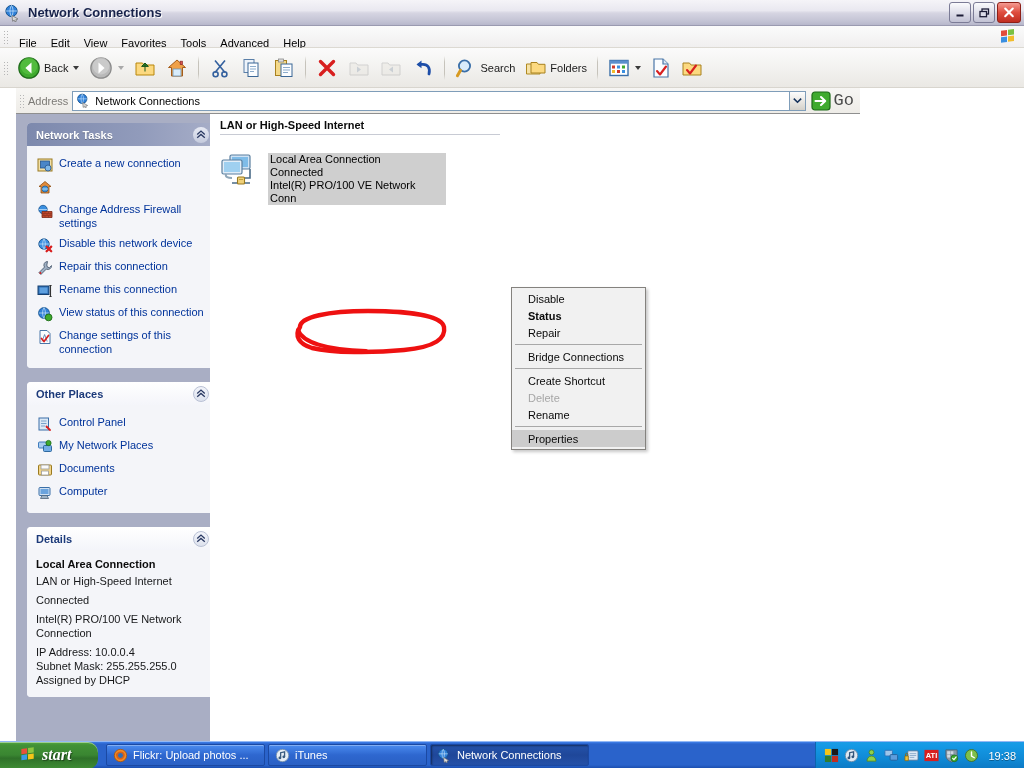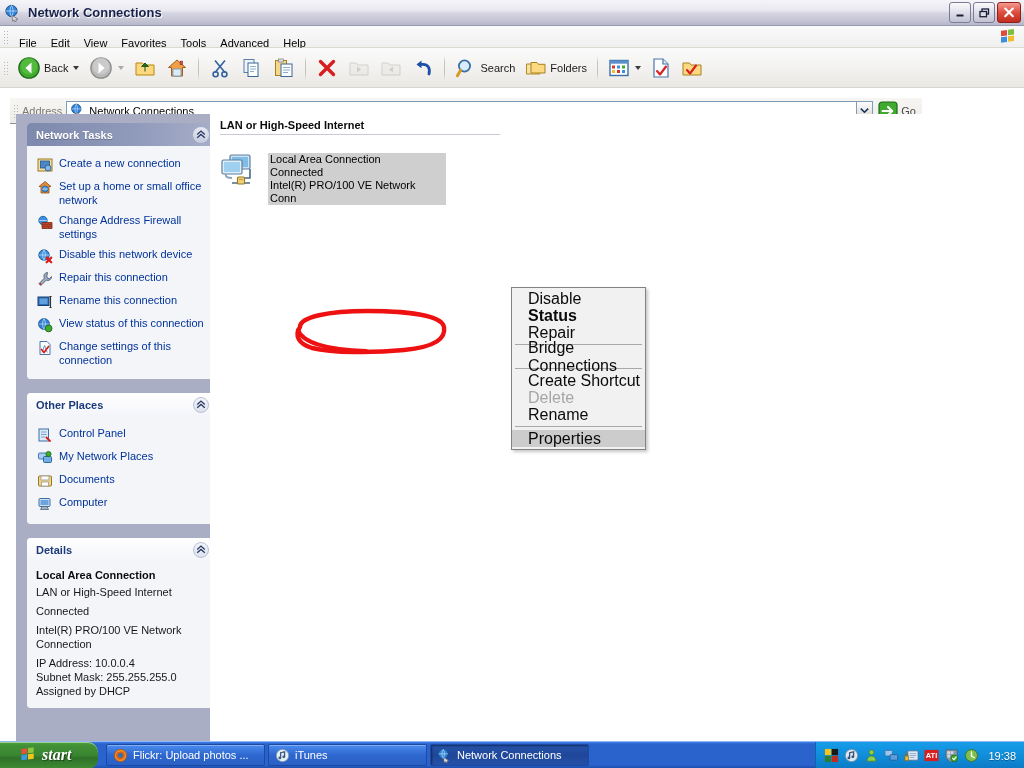"Address" .addrbar { left: 10px -> 16px; margin-top: 10px -> none; width: 912px -> 844px }
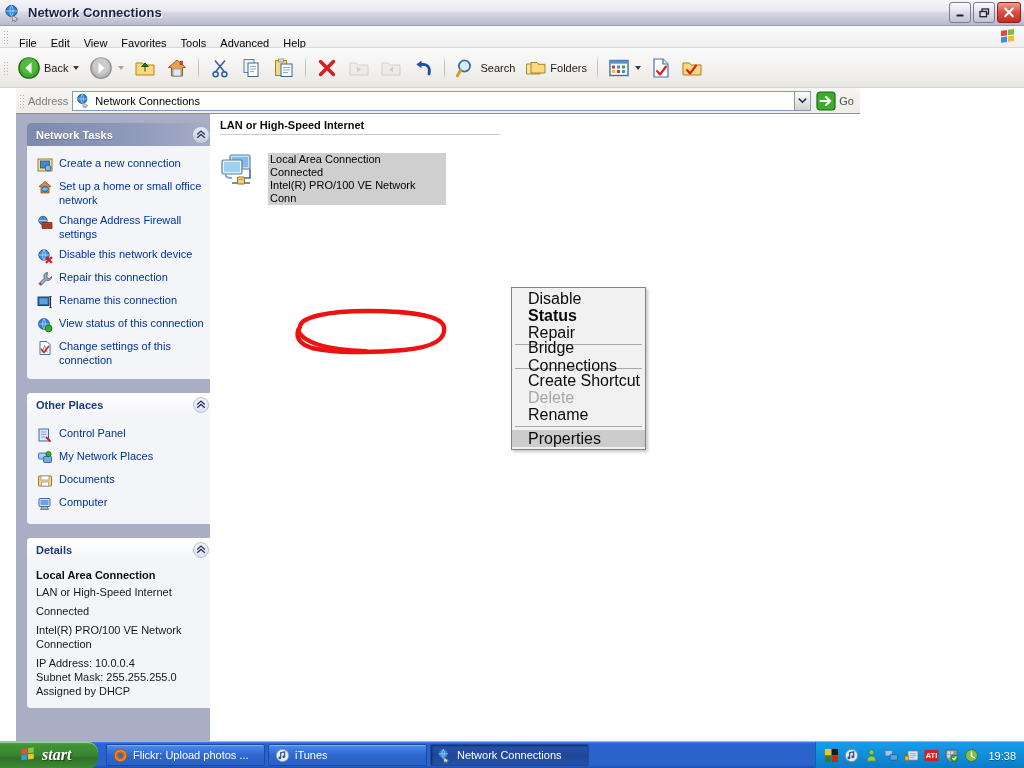"Go" .go-label { font-family: none -> Liberation Mono, monospace; font-size: 11px -> 17px }
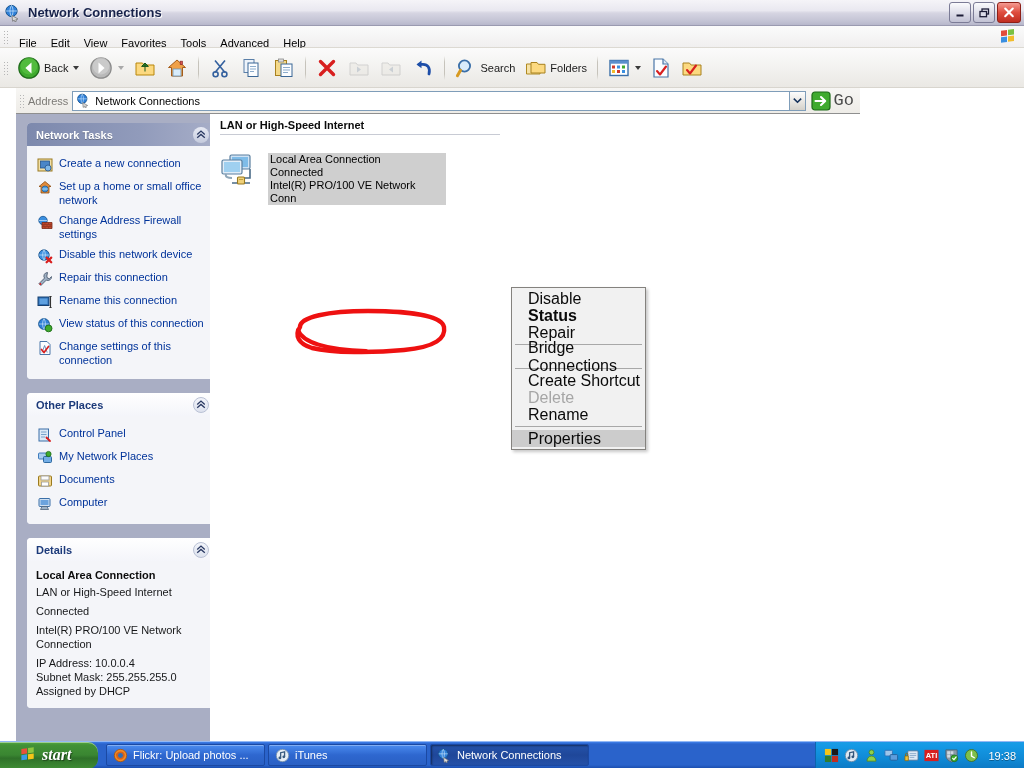"Set up a home or" span.task-lbl { html: <span>Set up a home or small office network</span> -> none }
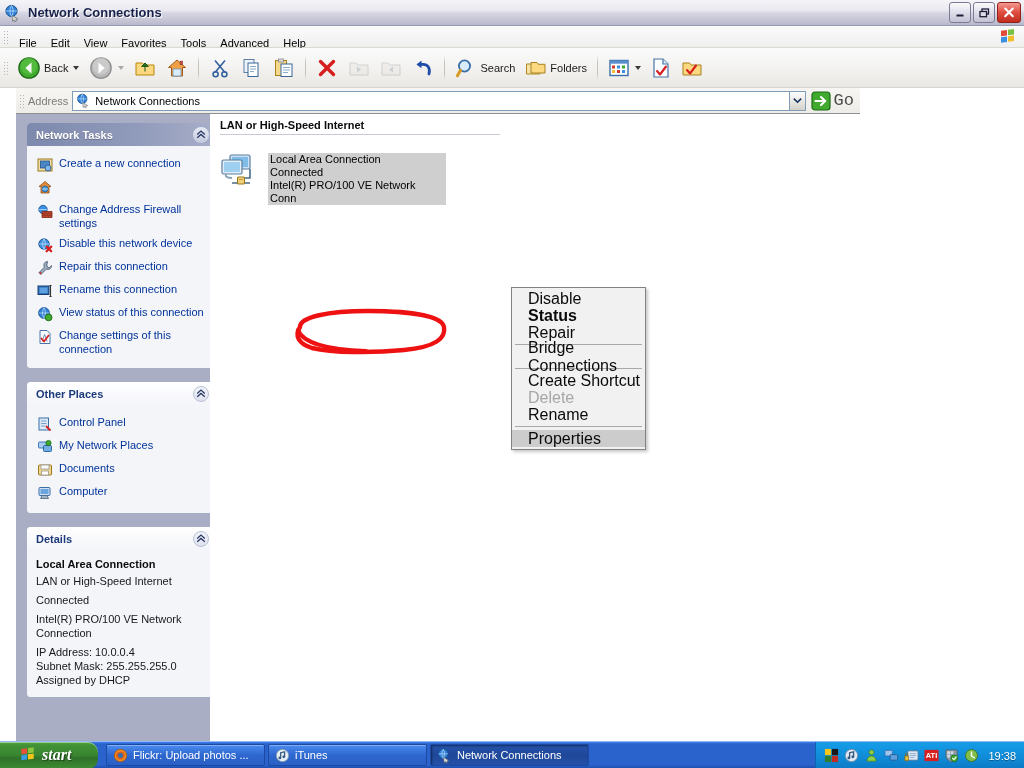"Disable" .ctx-item { font-size: 16px -> 11px }
